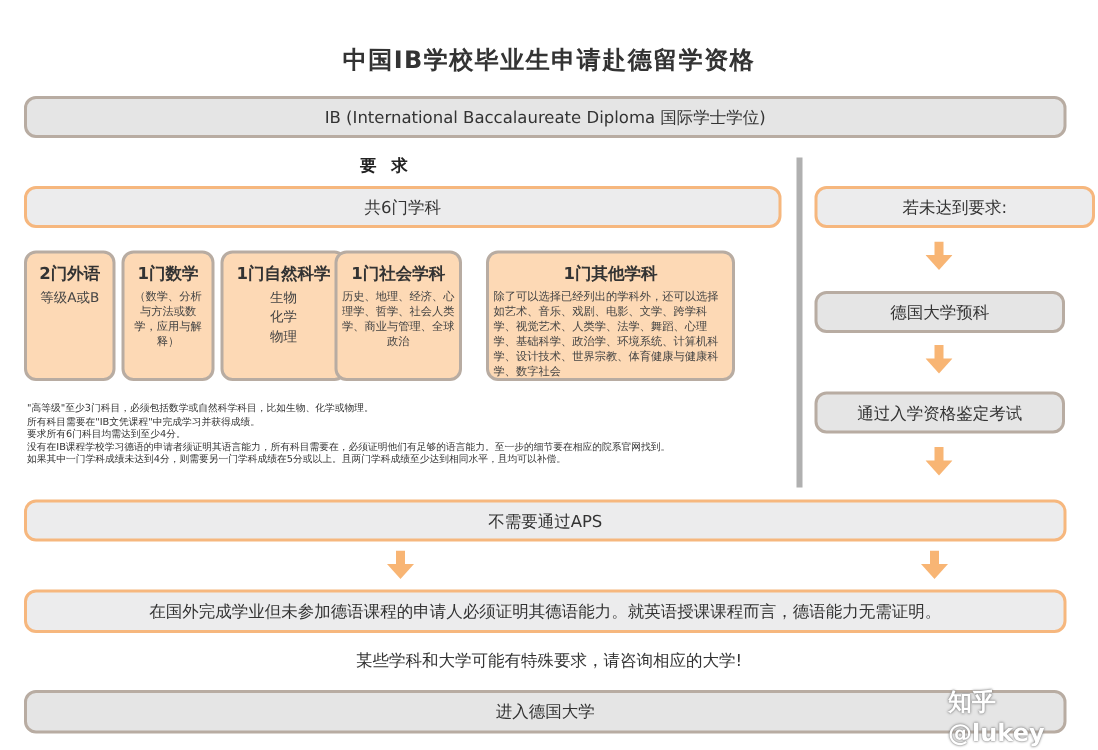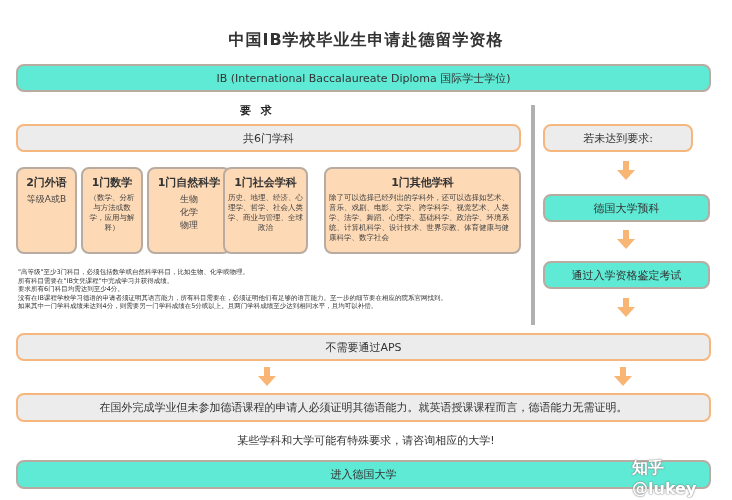"IB (International Baccalaureate Diploma" .peach { background: #5eead4 -> #e5e5e5 }
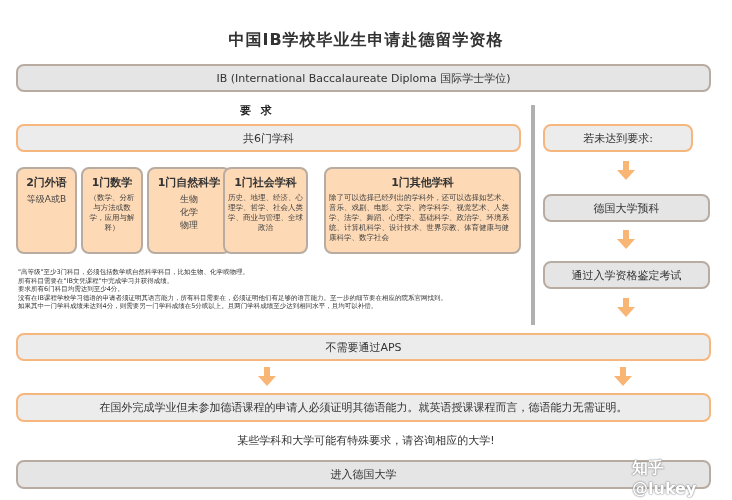"若未达到要求:" div.abs { width: 150px -> 187px }
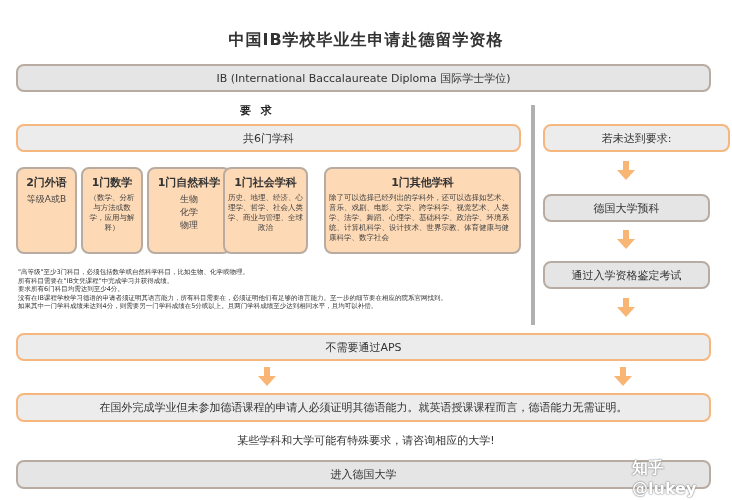"1门其他学科" div.abs { width: 197px -> 166px }
